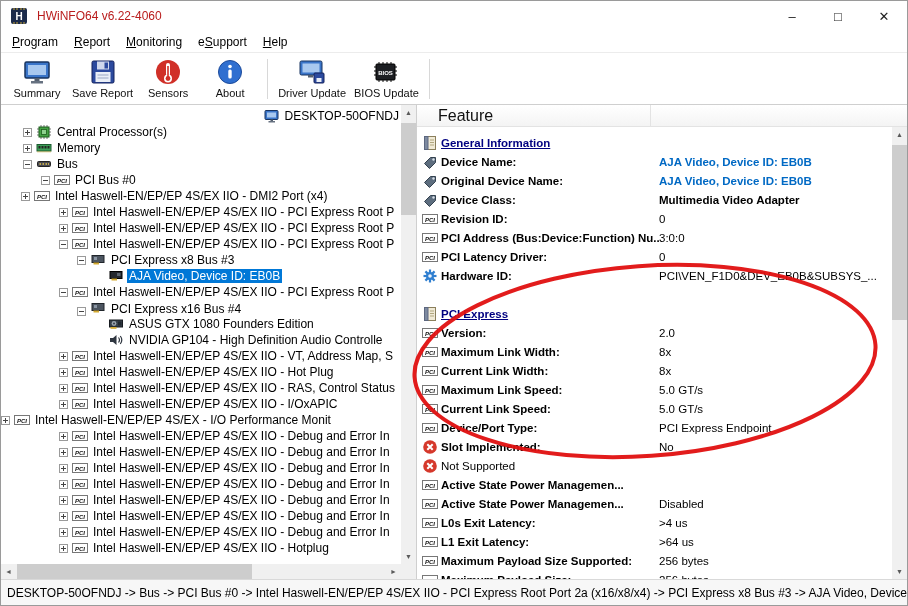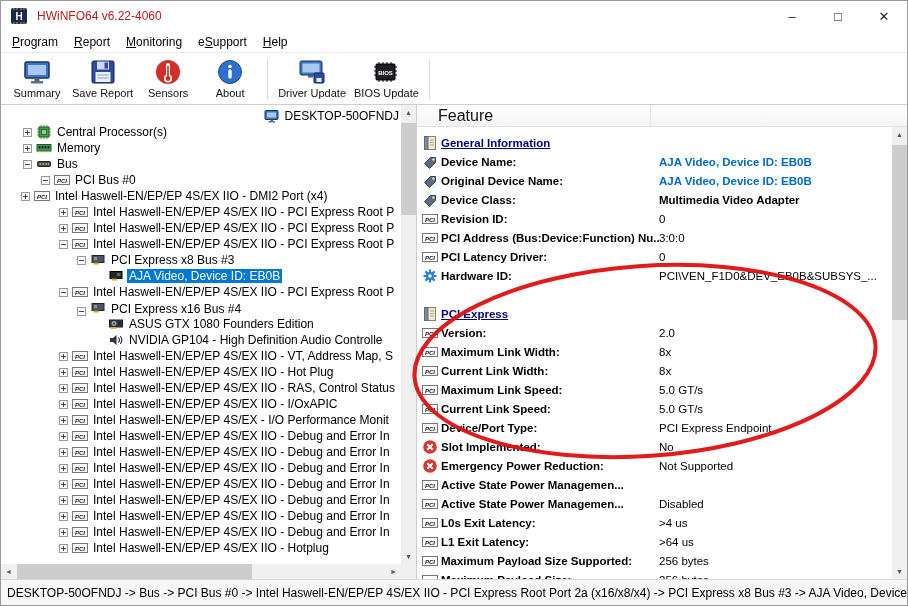"Intel Haswell-EN/EP/EP 4S/EX - I/O" div.tree-row { padding-left: 58px -> none }
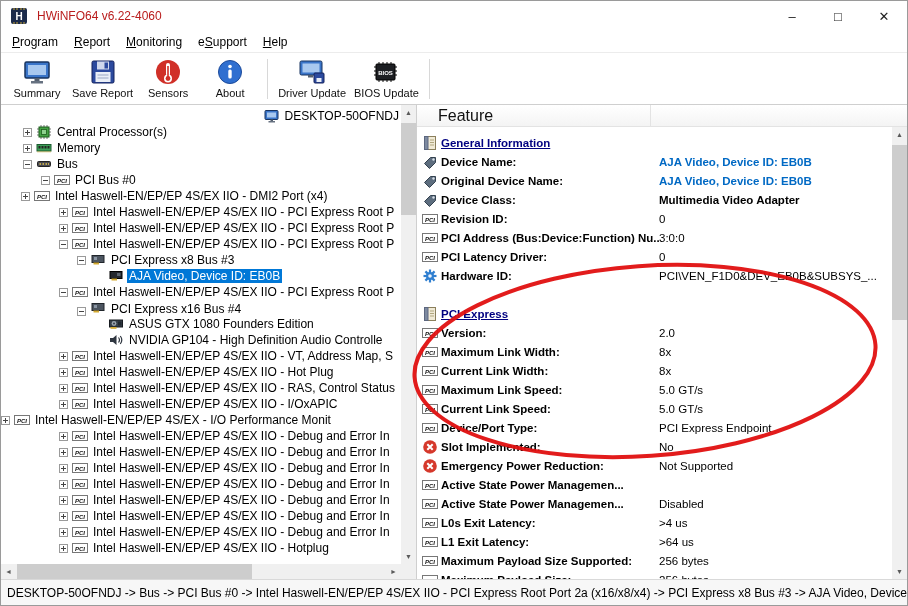"Emergency Power Reduction:" span.d-feature { html: <span>Emergency Power Reduction:</span> -> none }
